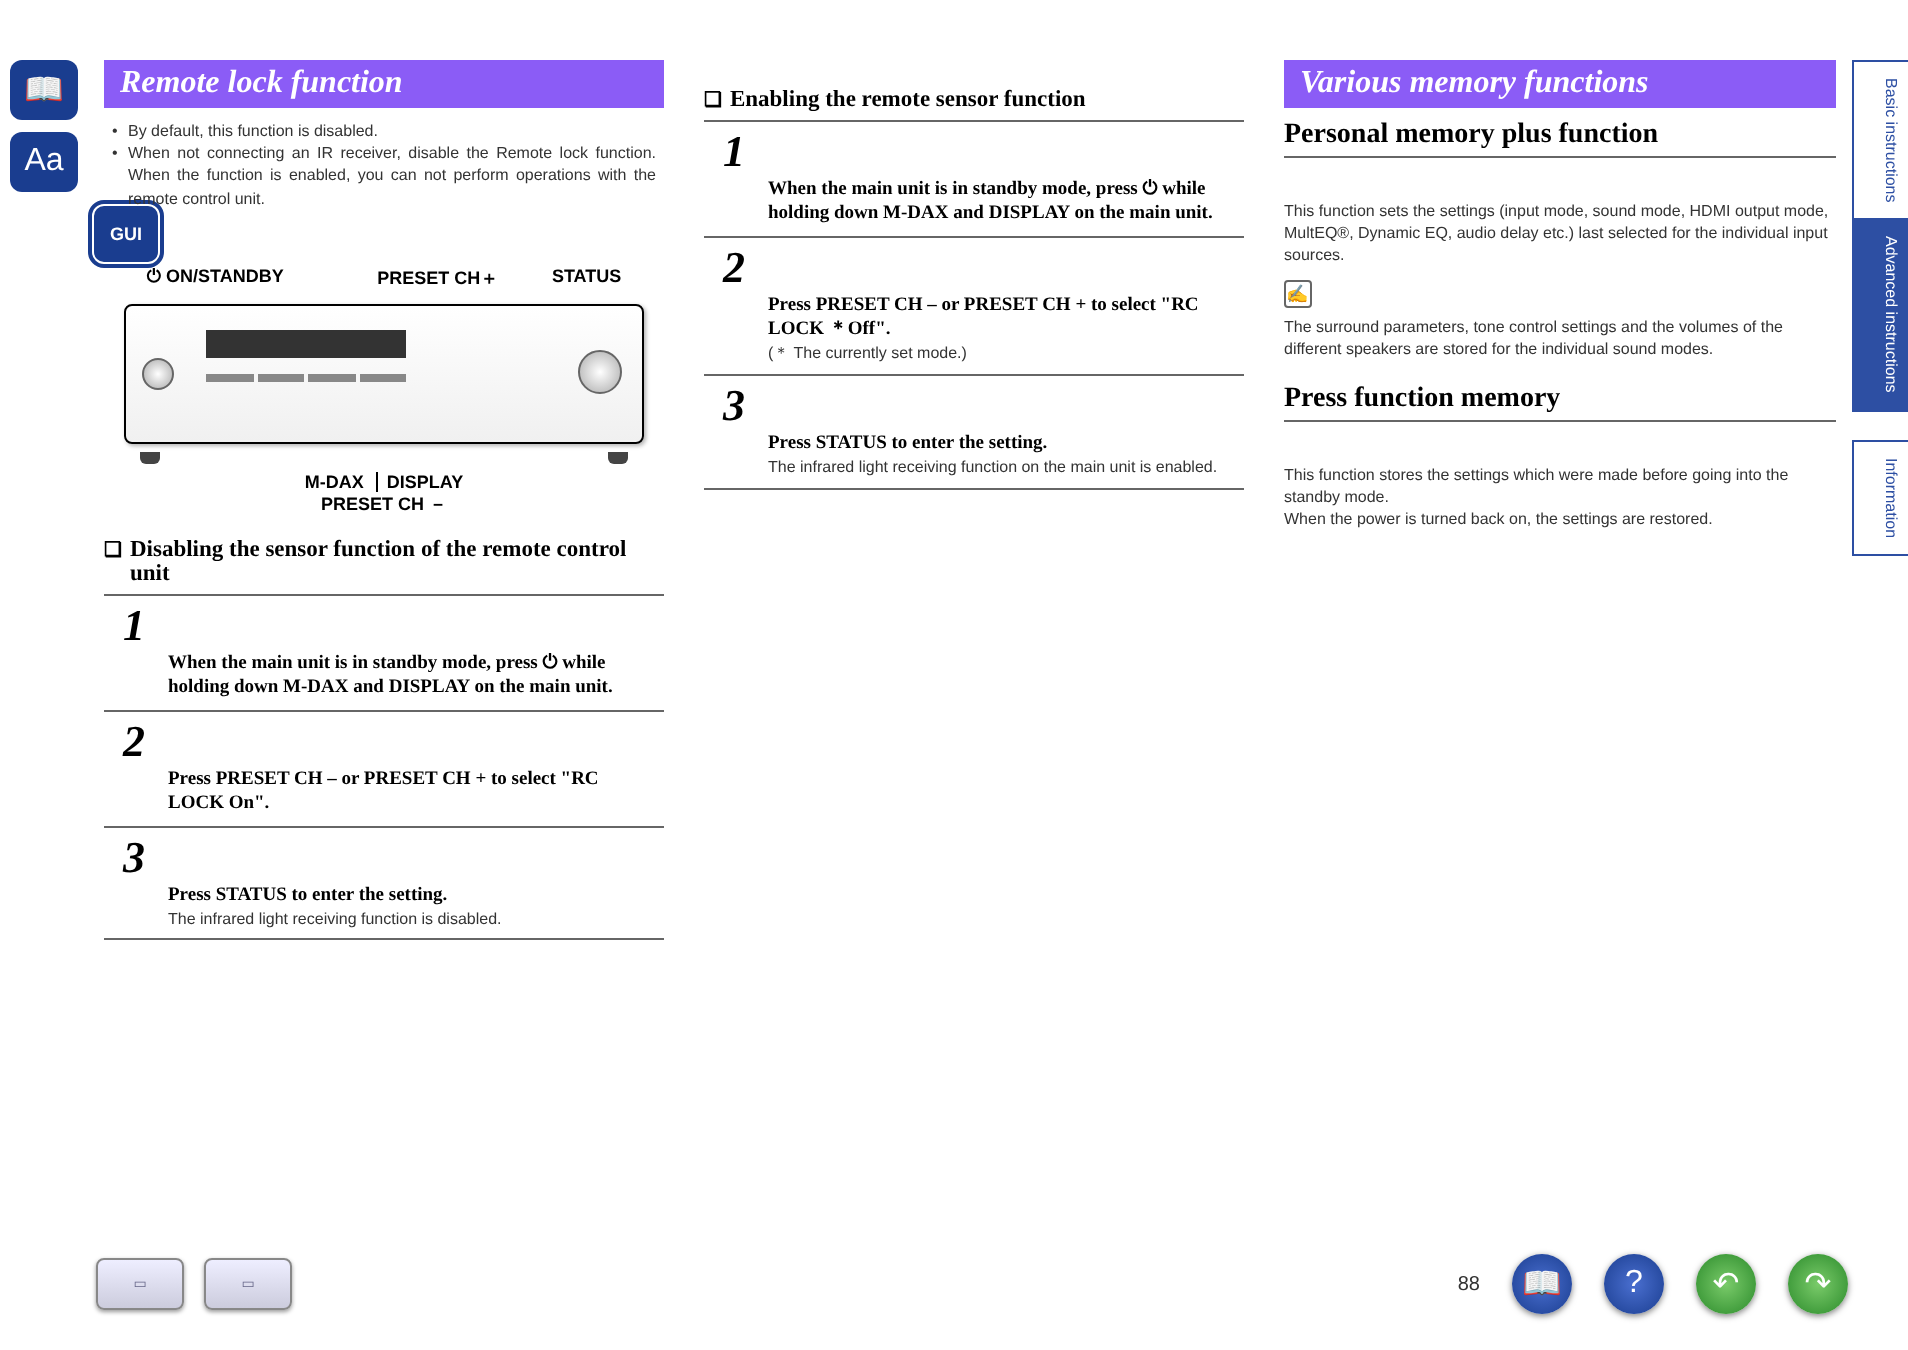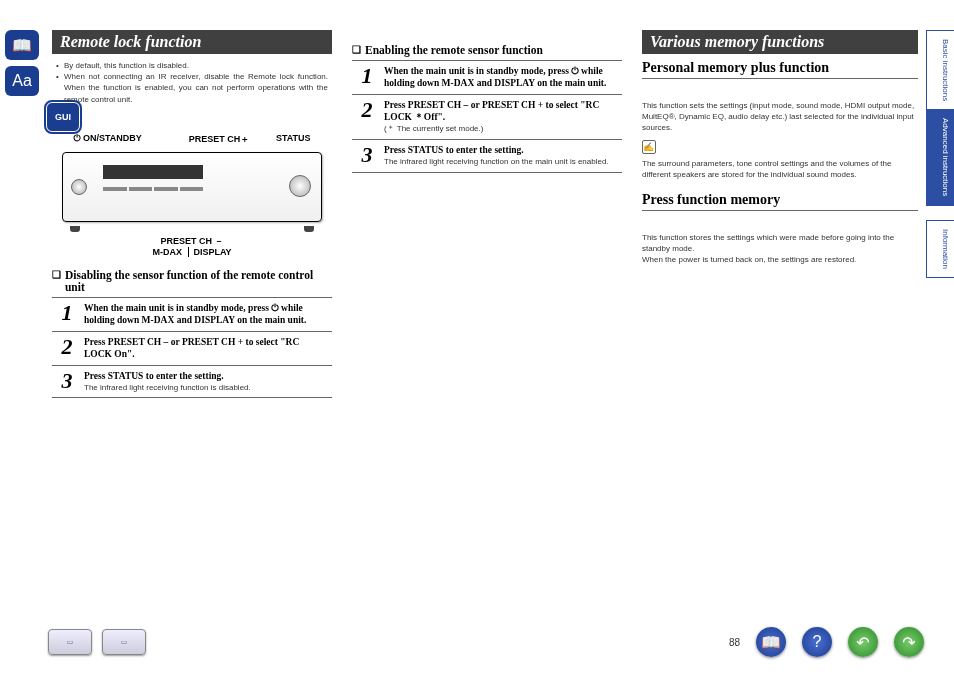"Remote lock function" .section-bar { background: #404040 -> #8b5cf6 }
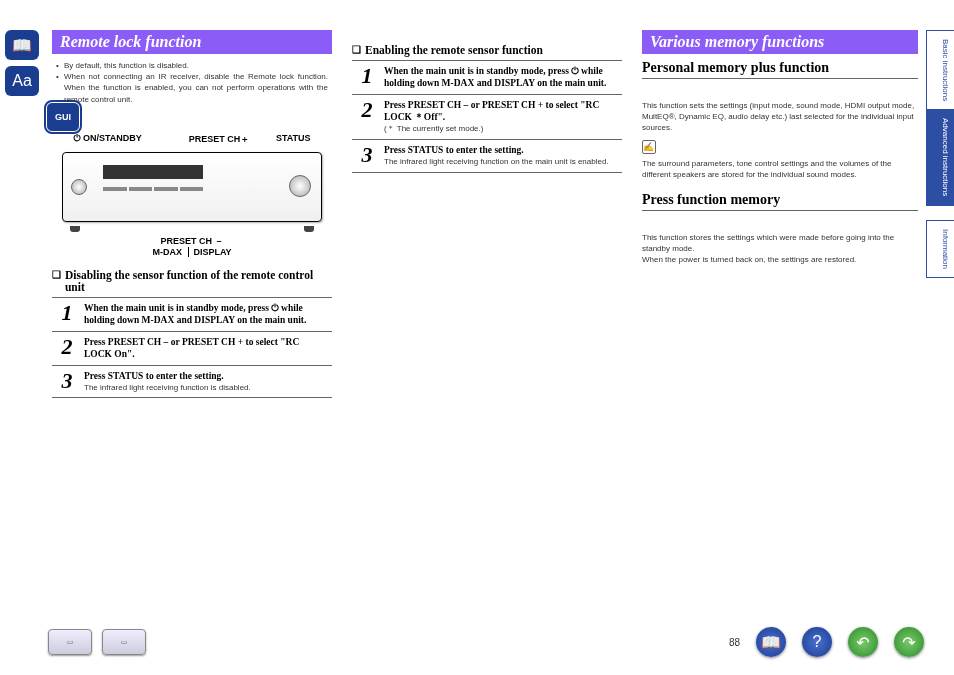"When the main unit is" .step-body { margin-top: none -> 24px }
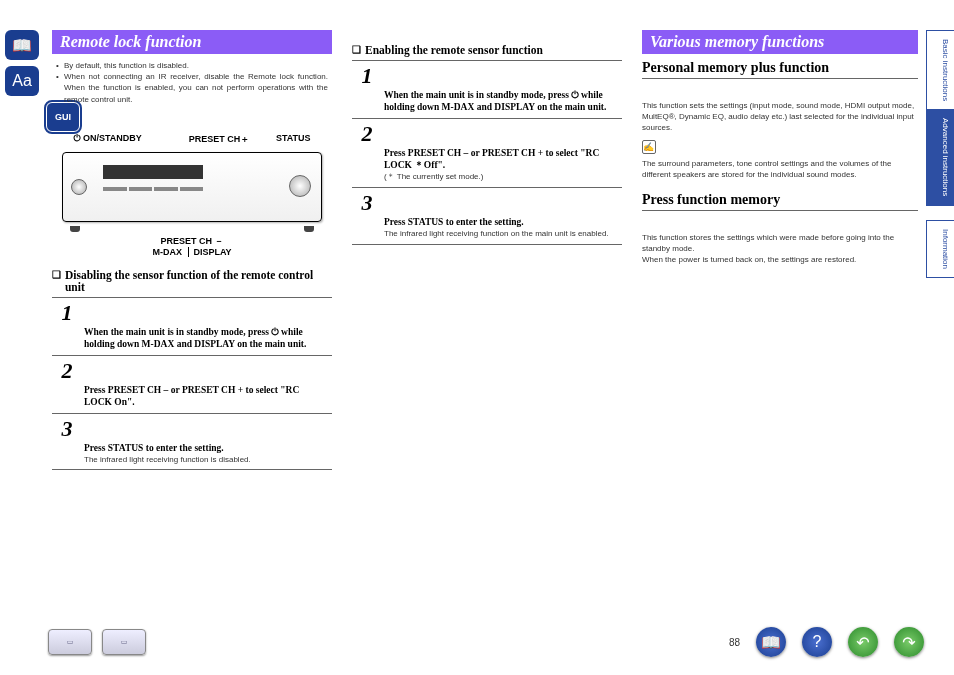"PRESET CH －" div { order: before "M-DAX DISPLAY" -> after "M-DAX DISPLAY" }
